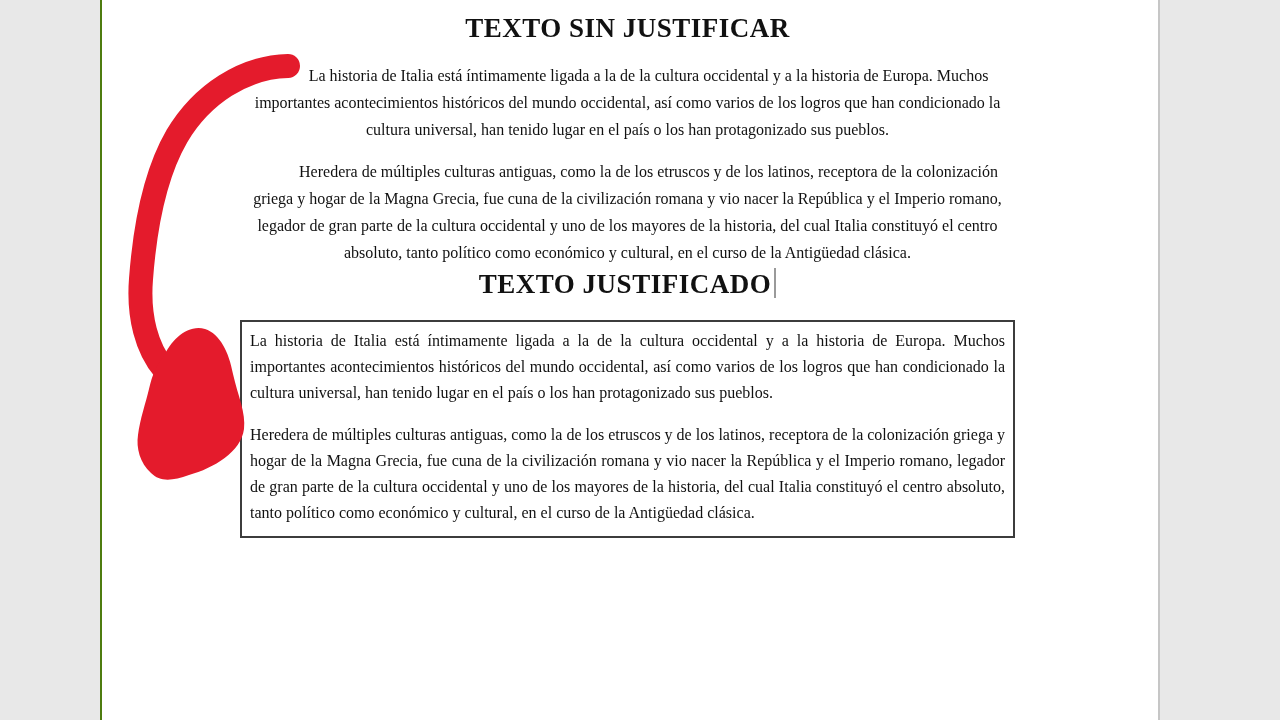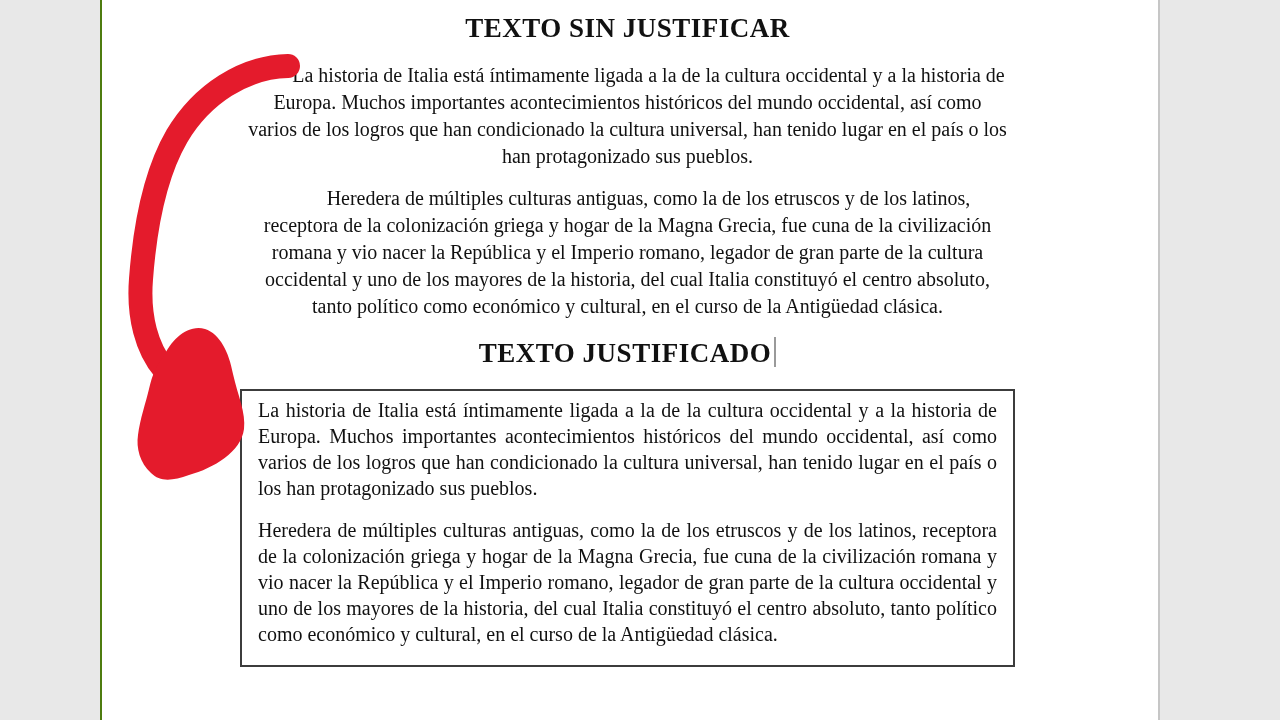"La historia de Italia está" p.para { font-size: 20px -> 16px; margin: 8px -> 0 }
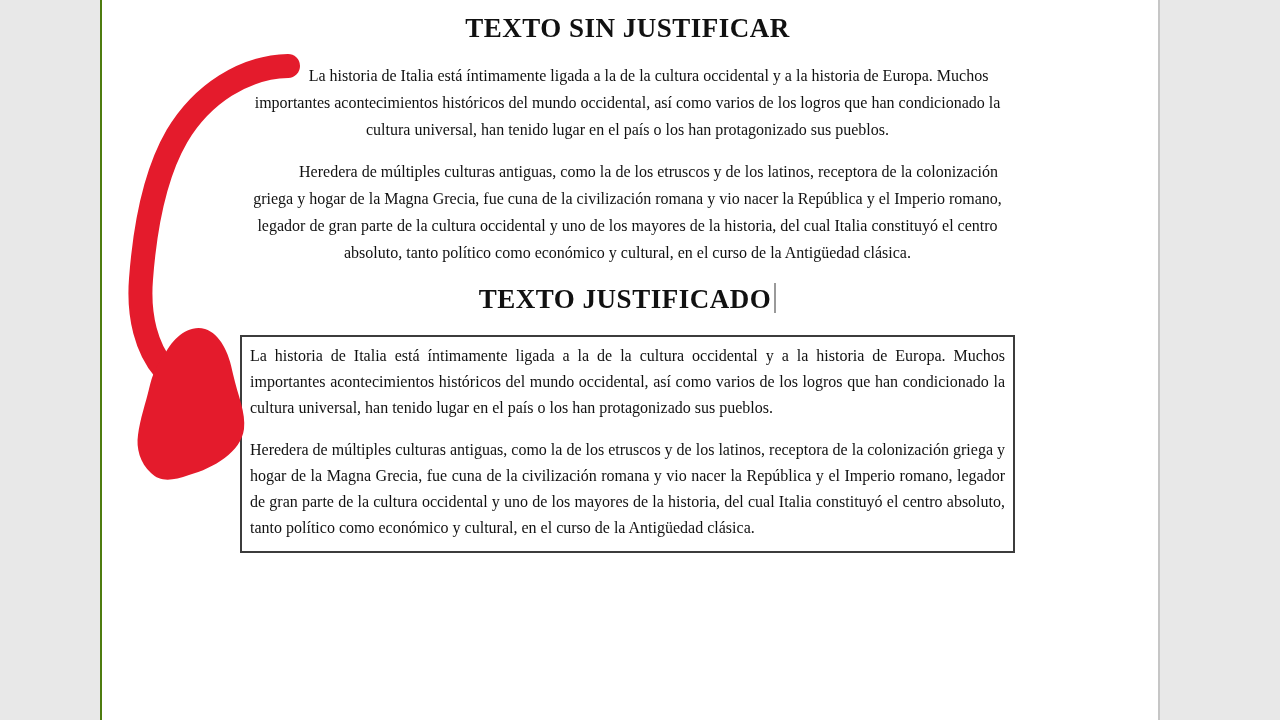"TEXTO JUSTIFICADO" #title-justified { margin-top: 15px -> none }
